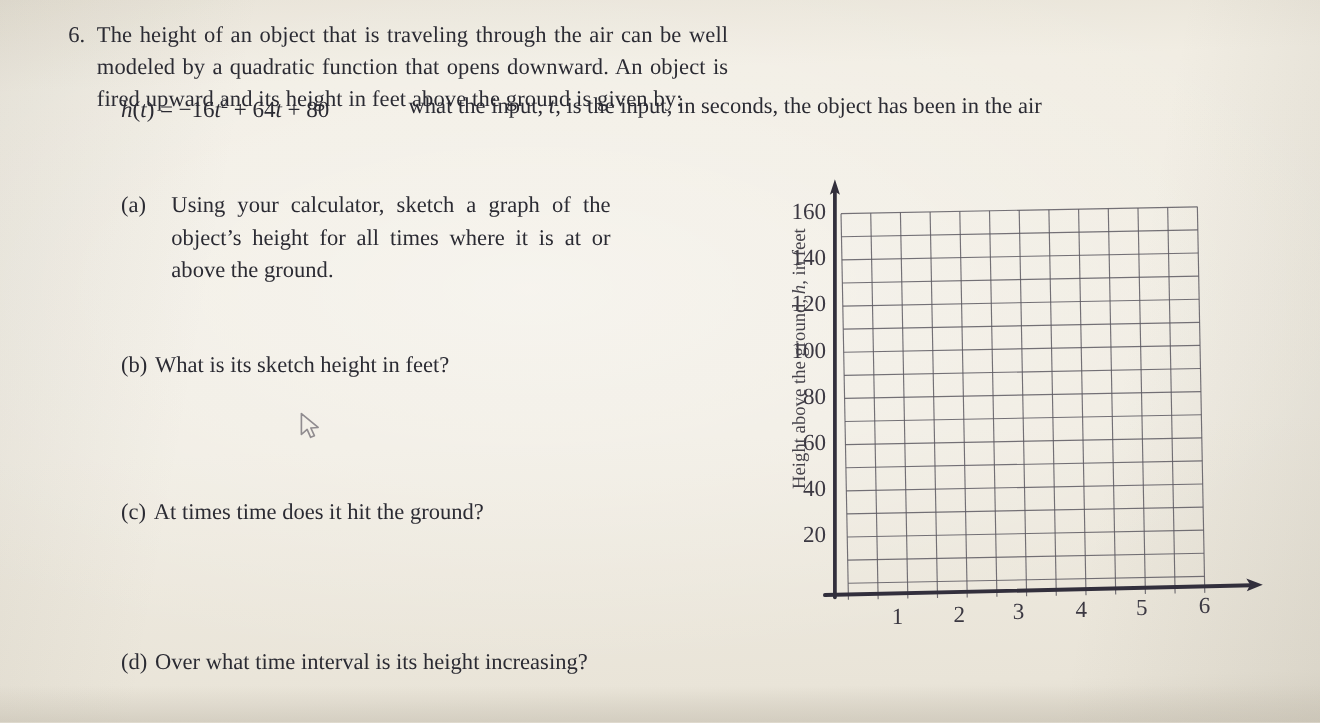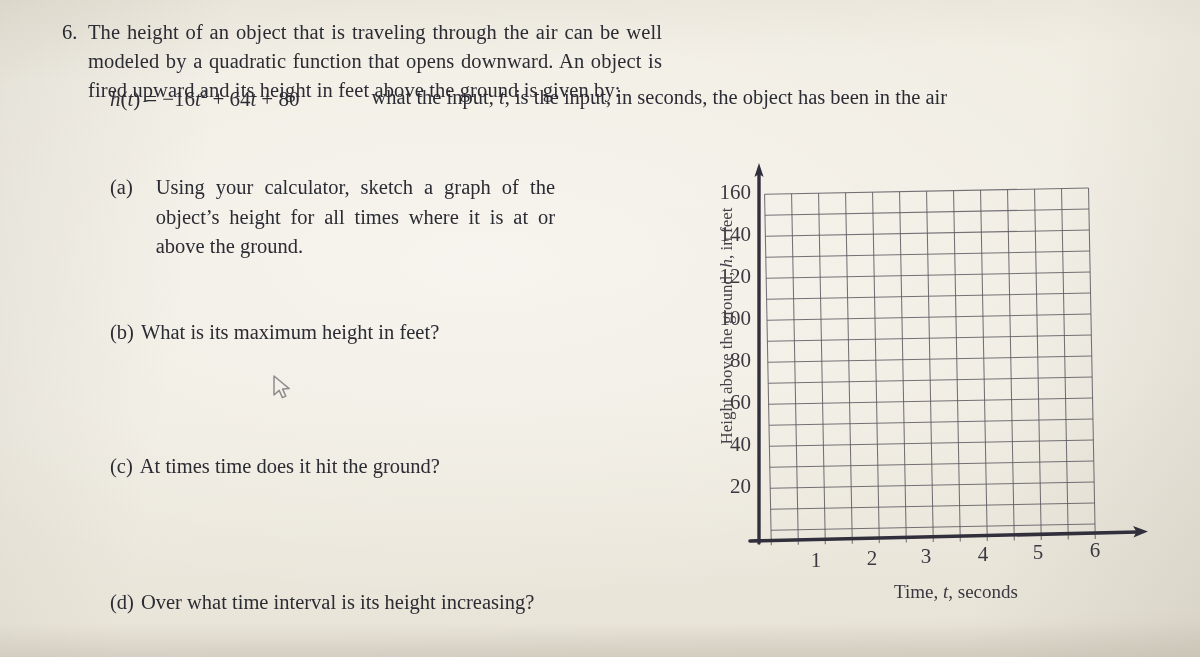"What is its maximum height" span.txt { text: maximum -> sketch }
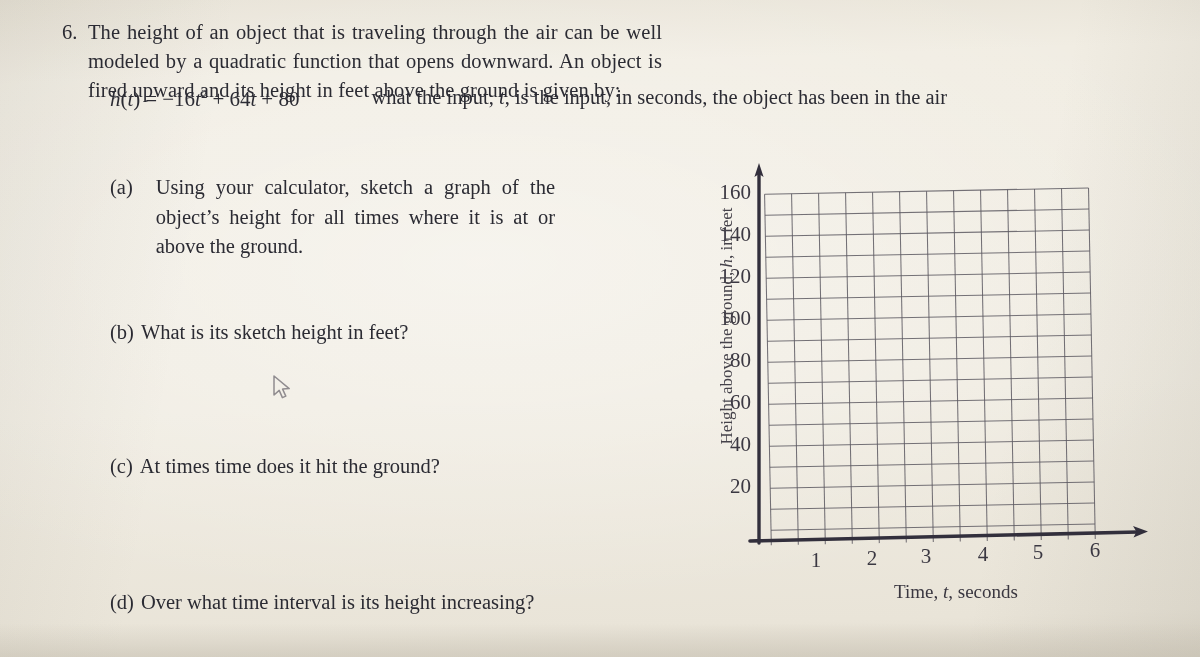"Time, t, seconds" div.xlabel { html: <div><span>Time, </span><i>t</i><span>, seconds</span></div> -> none }
